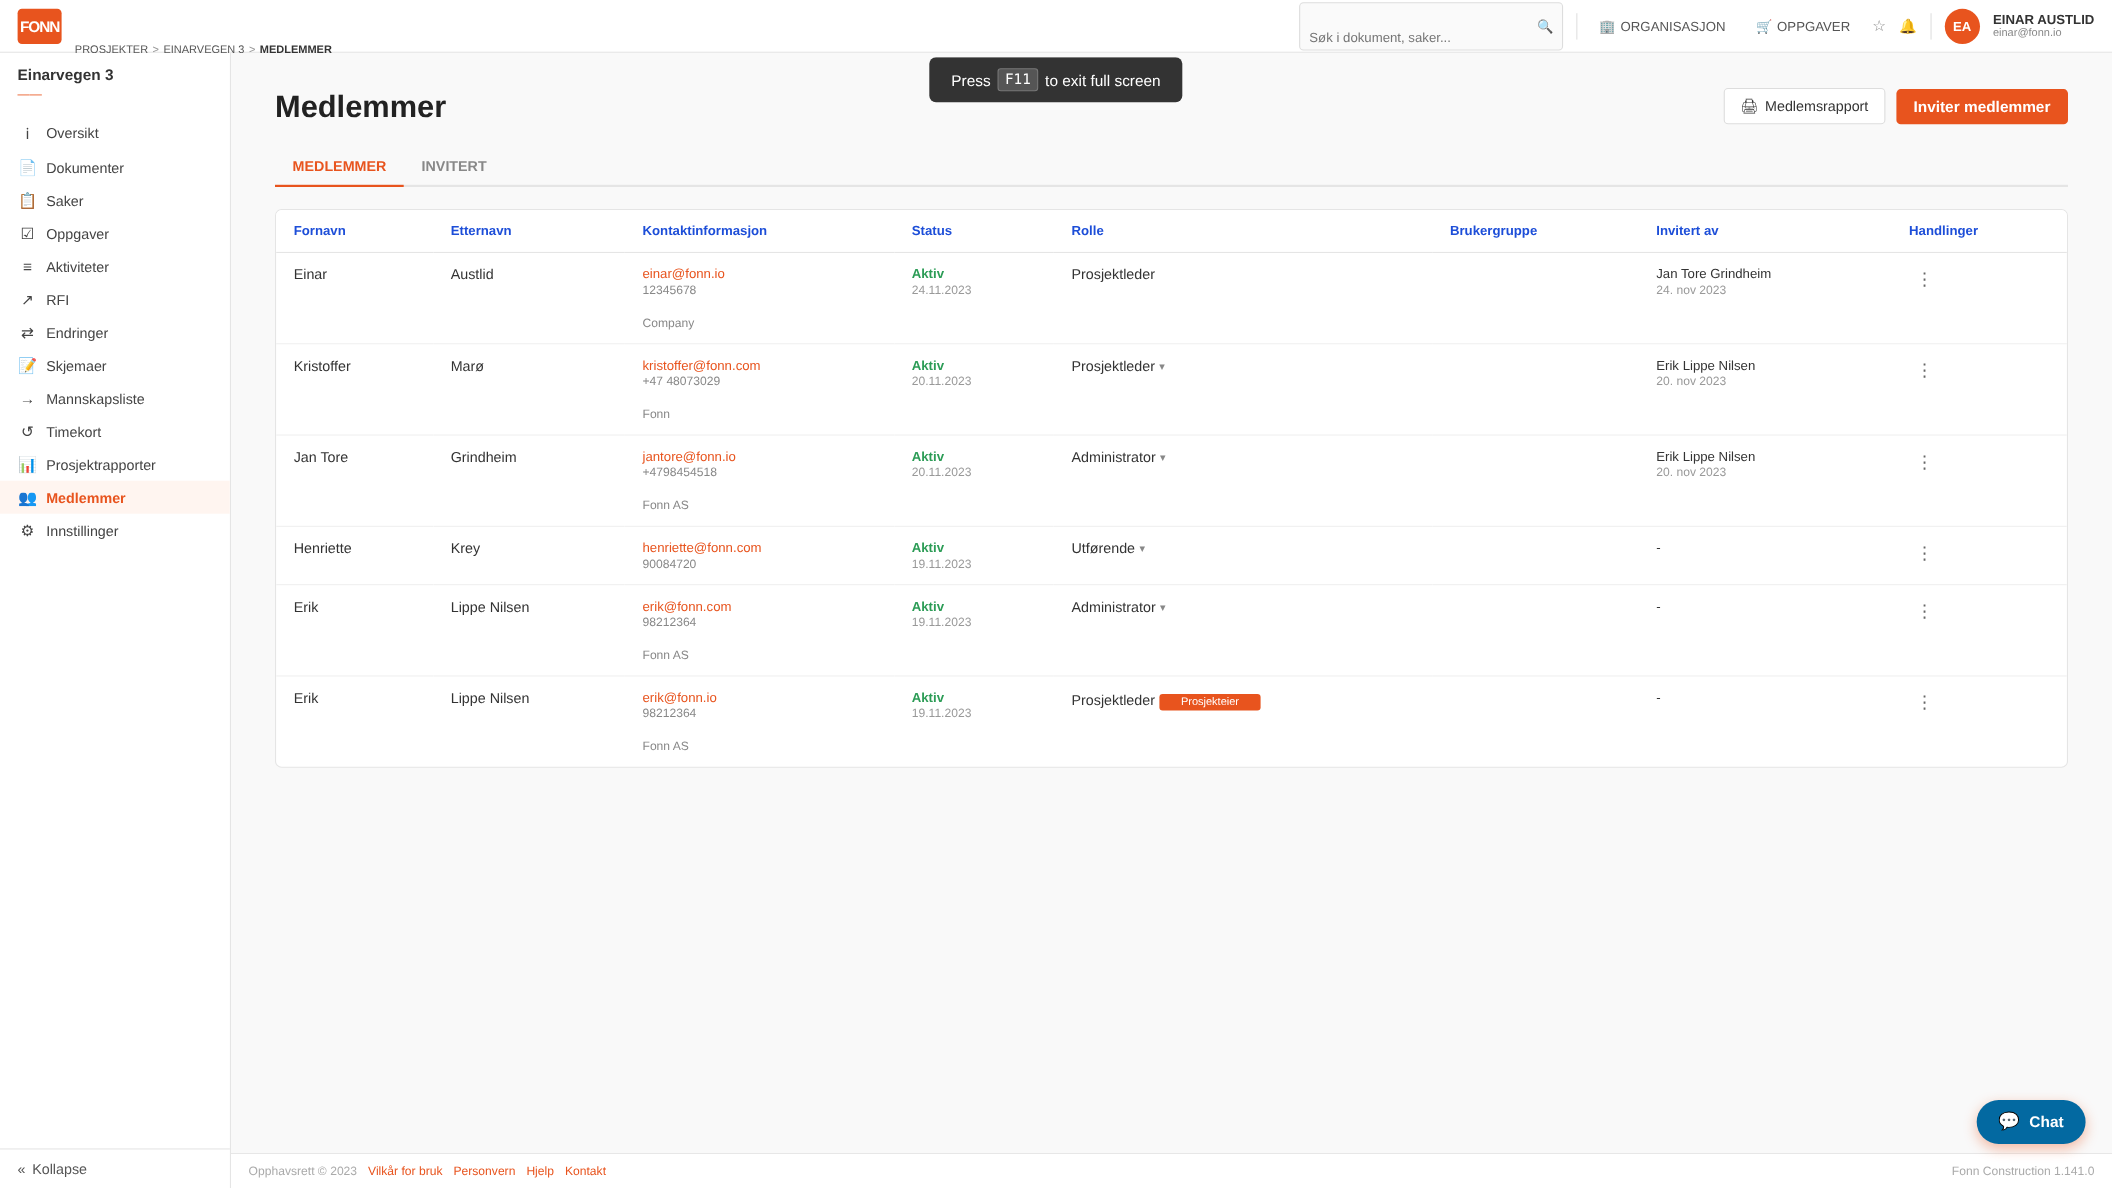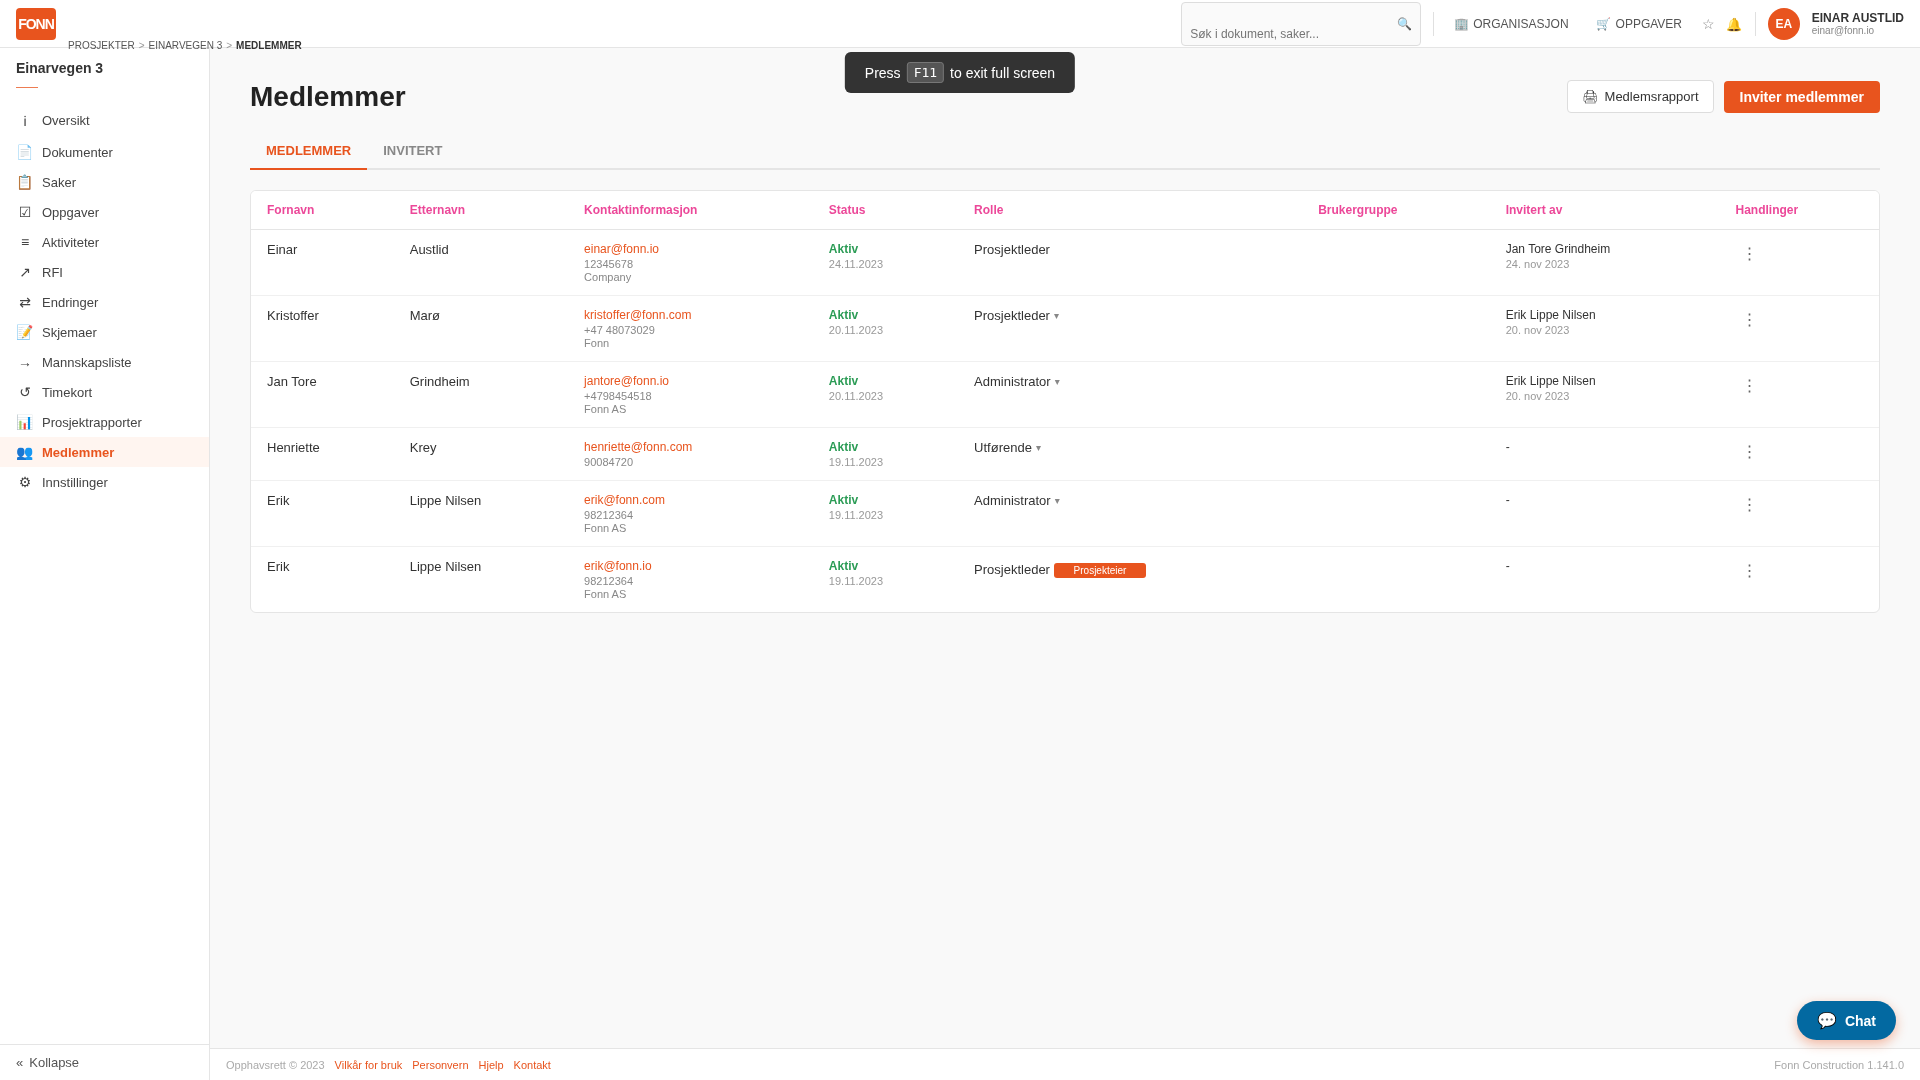"Fornavn" thead th { color: #ec4899 -> #1d4ed8 }
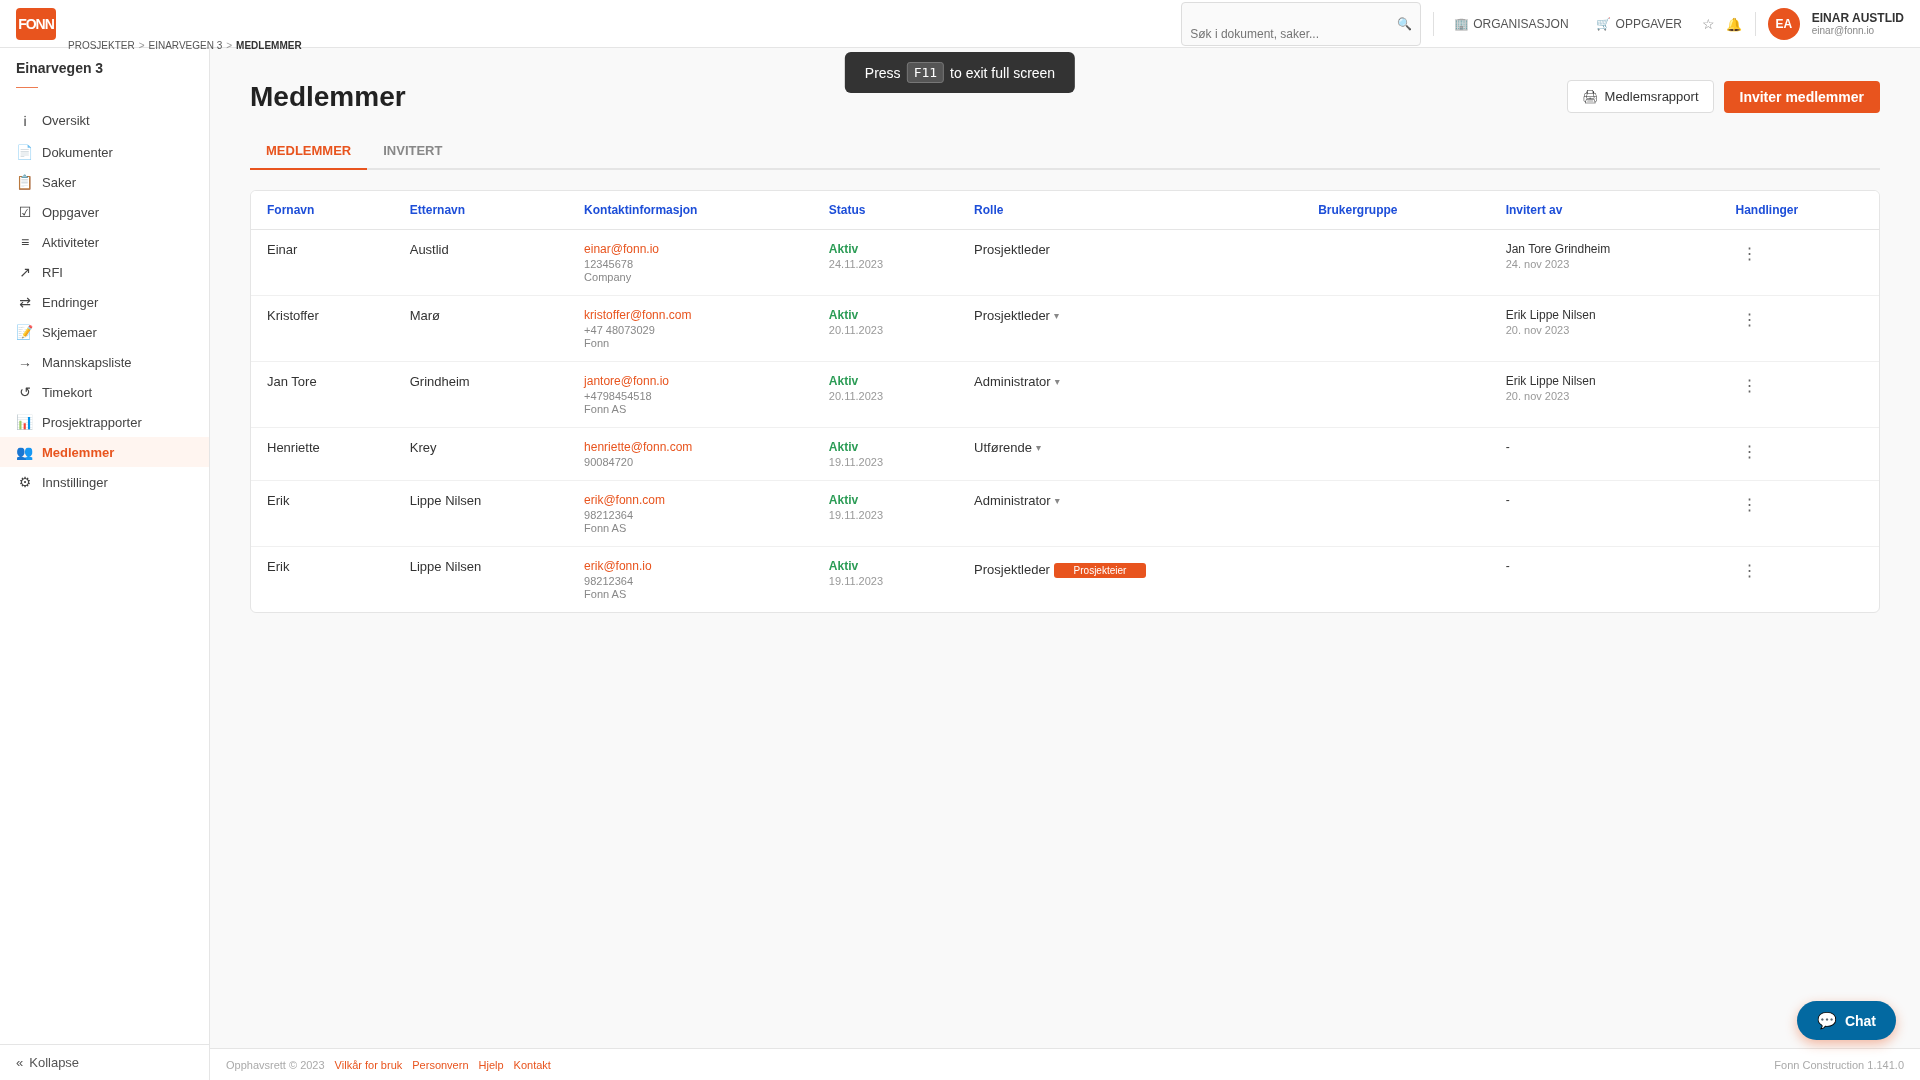"Company" .td-contact .company { margin-top: 1px -> 18px }
